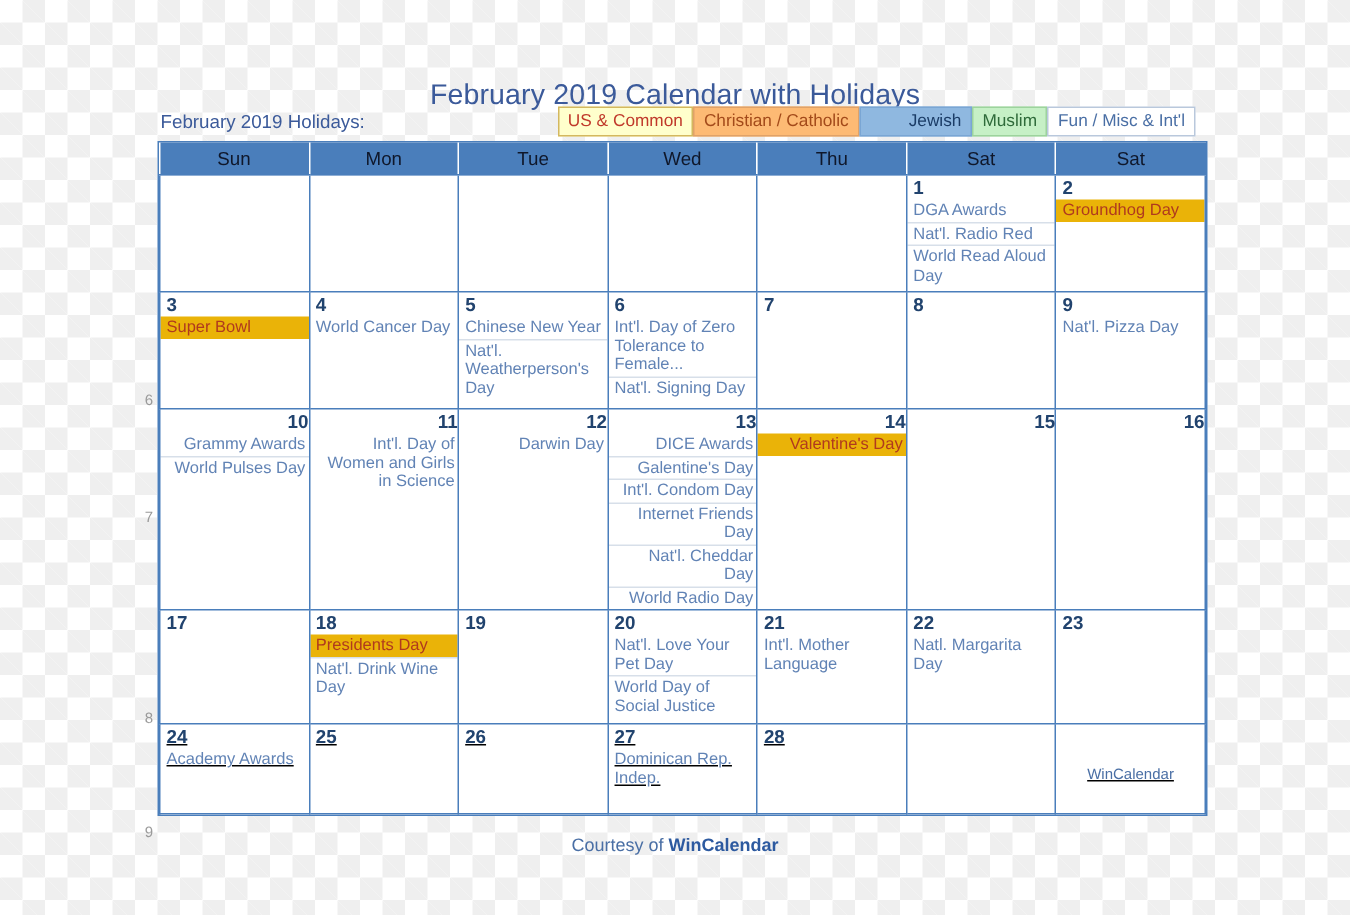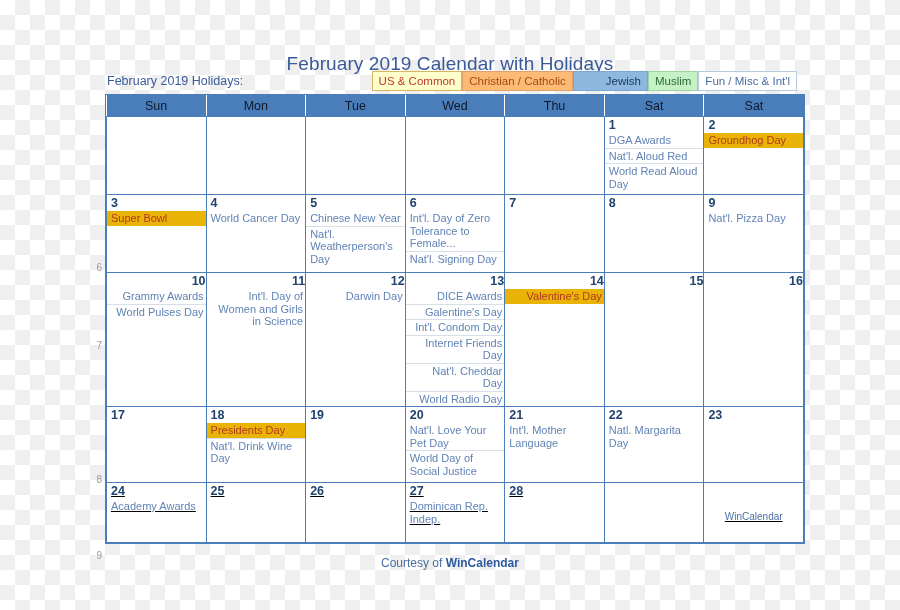"Nat'l. Aloud Red" div.ev { text: Aloud -> Radio }
